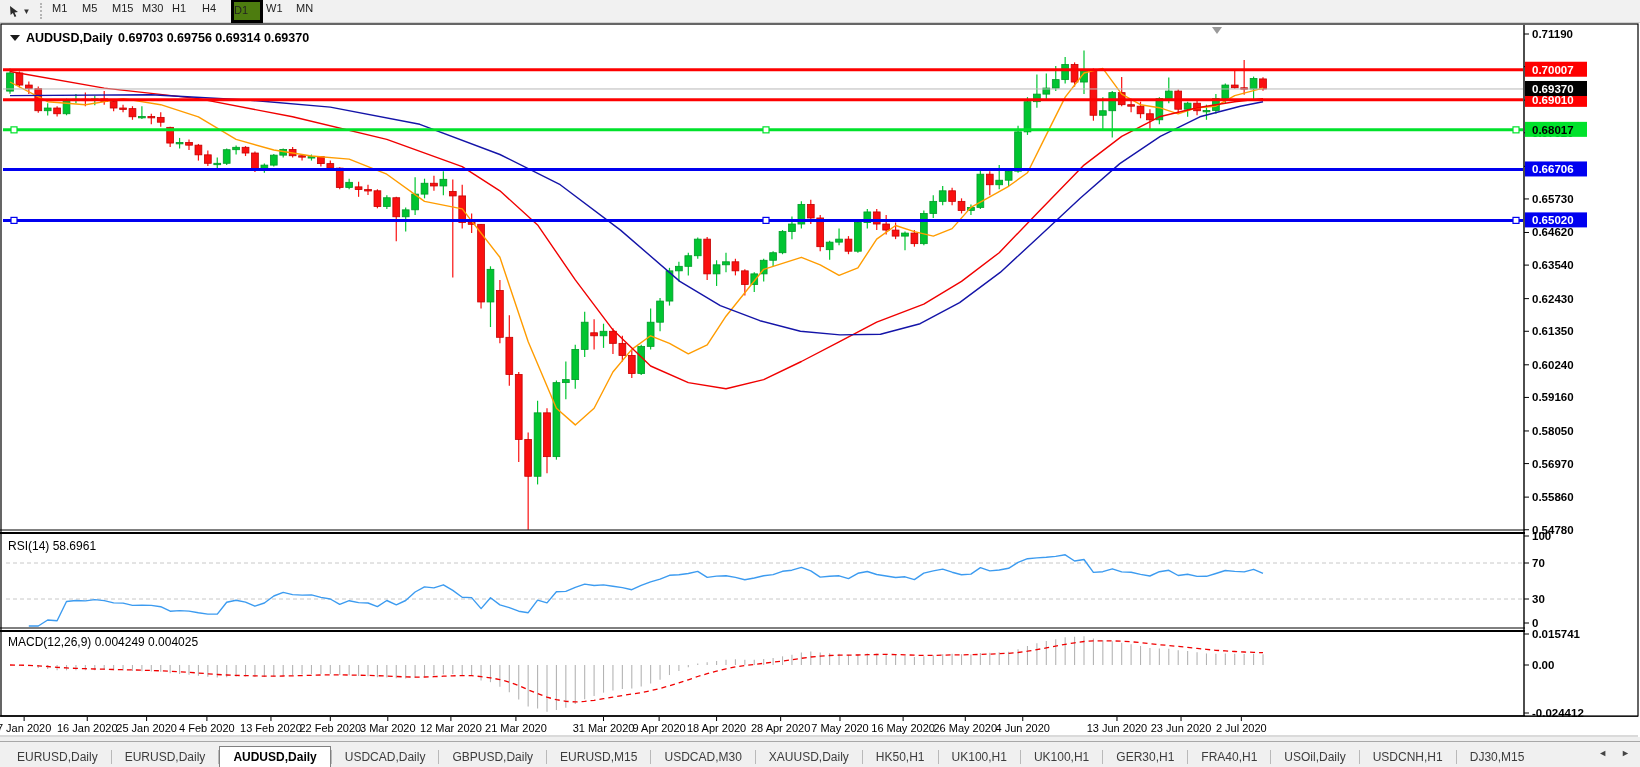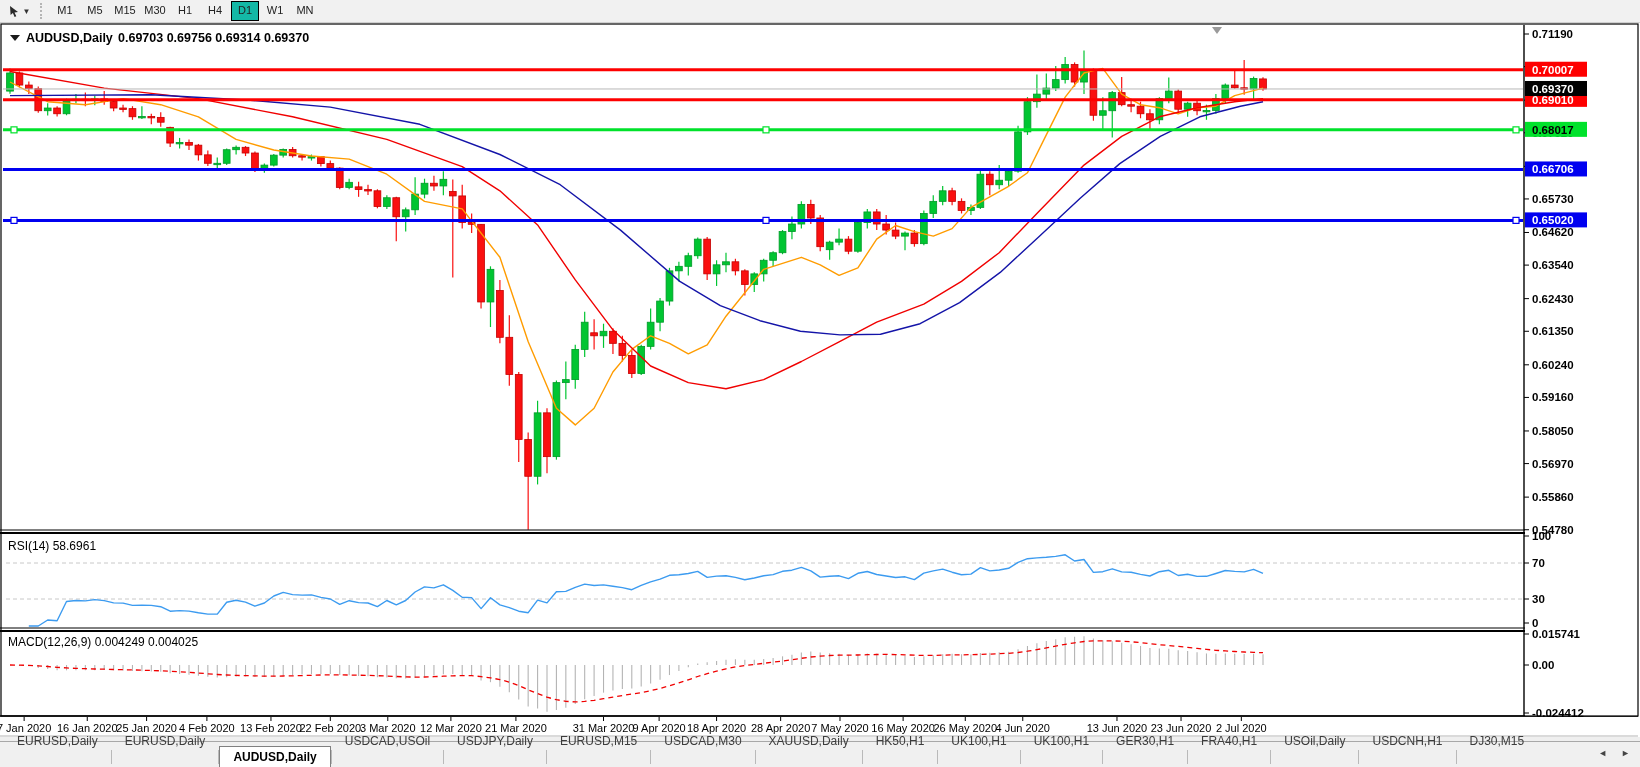"M1" .tf-btn { text-align: center -> none }
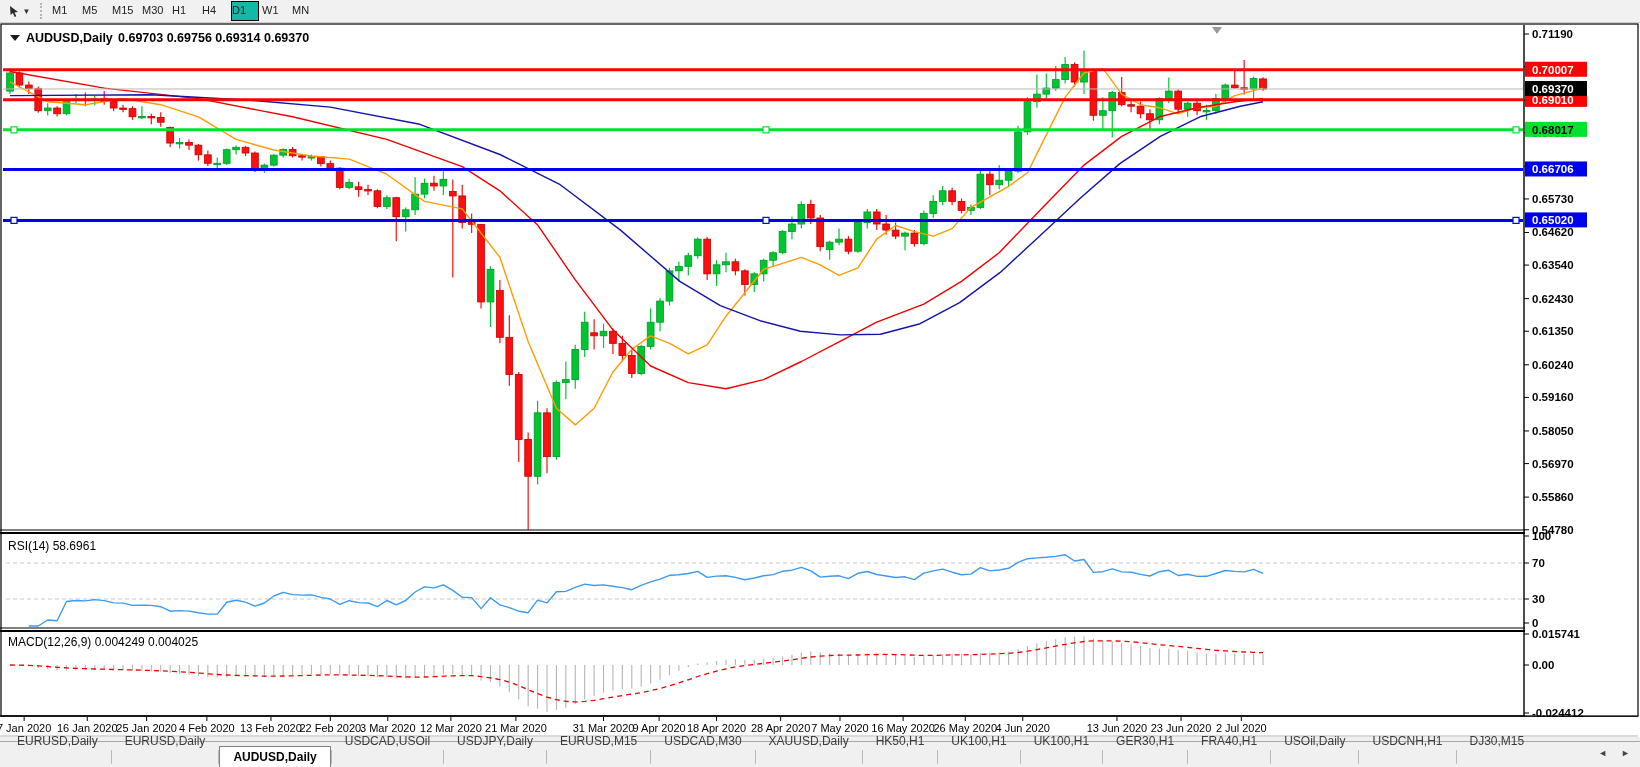"D1" .tf-btn.active { background: #14b8a6 -> #4d7c0f; border: 1px solid #000000 -> 3px solid #000000 }
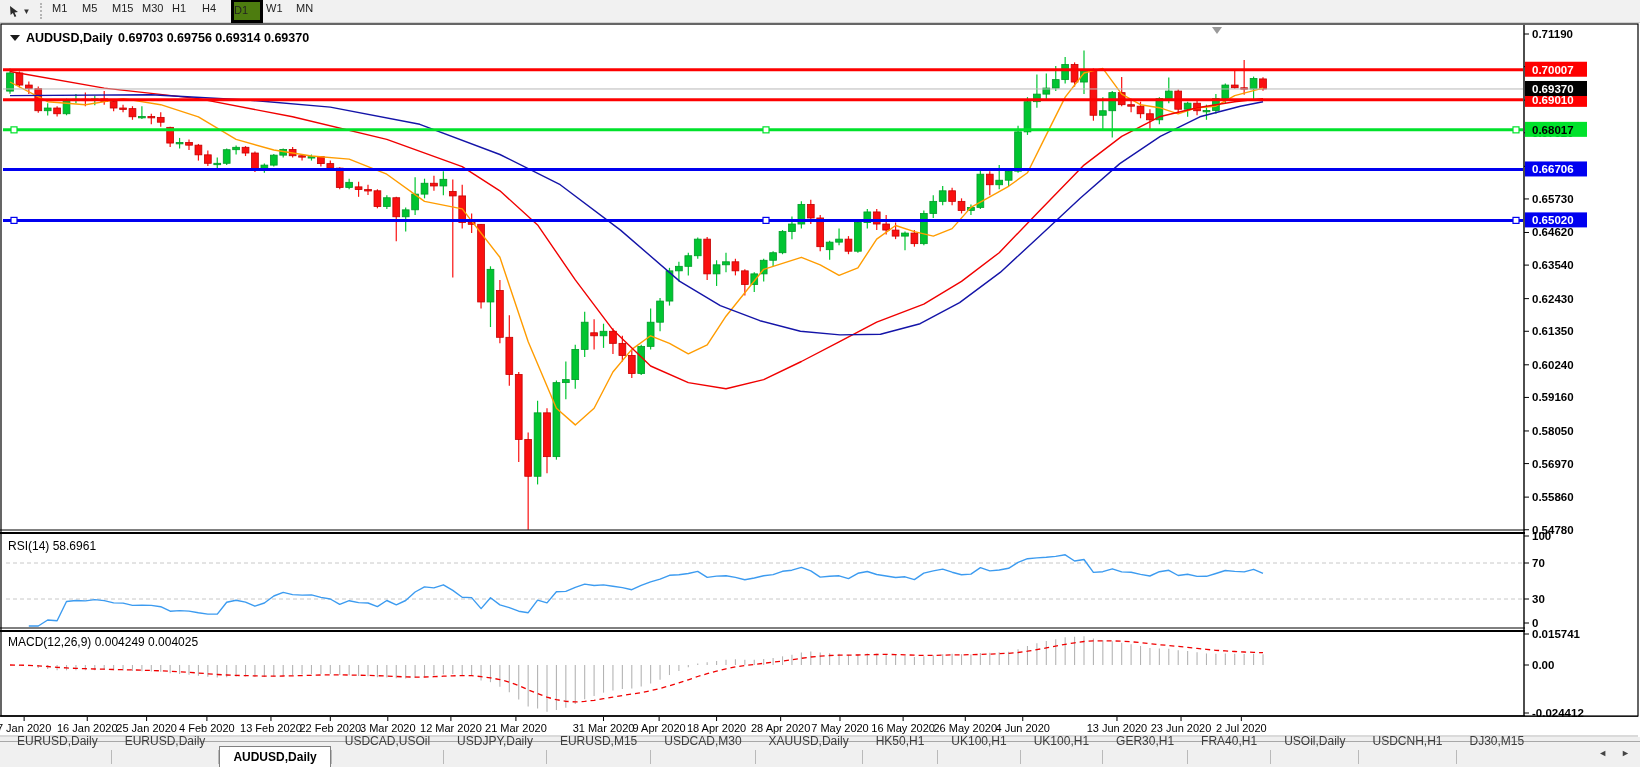"EURUSD,Daily" .tab { margin-bottom: 18px -> 2px }
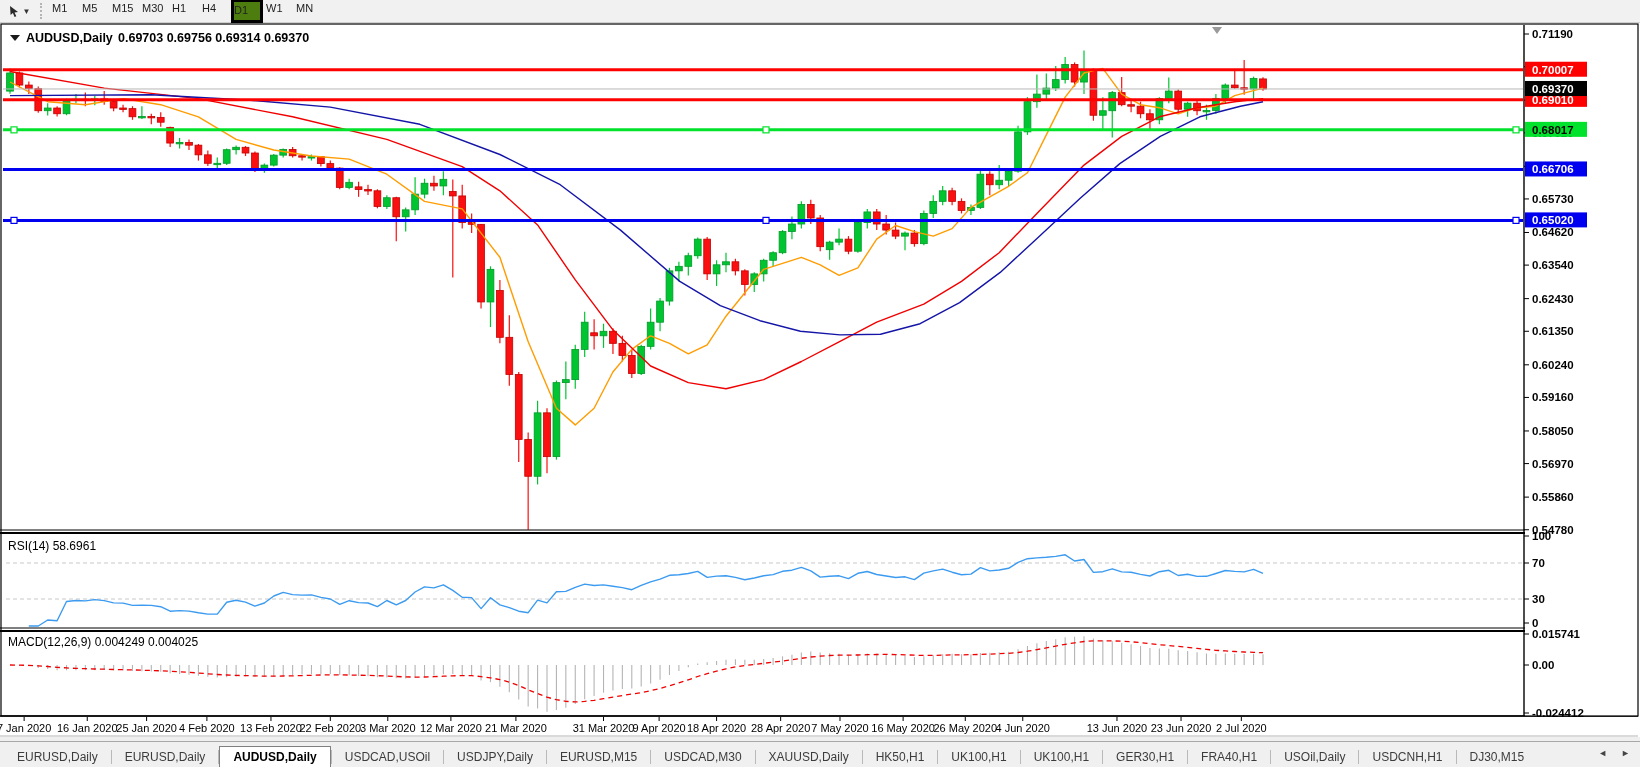"USDCAD,USOil" div.tab { text: USDCAD,USOil -> USDCAD,Daily }
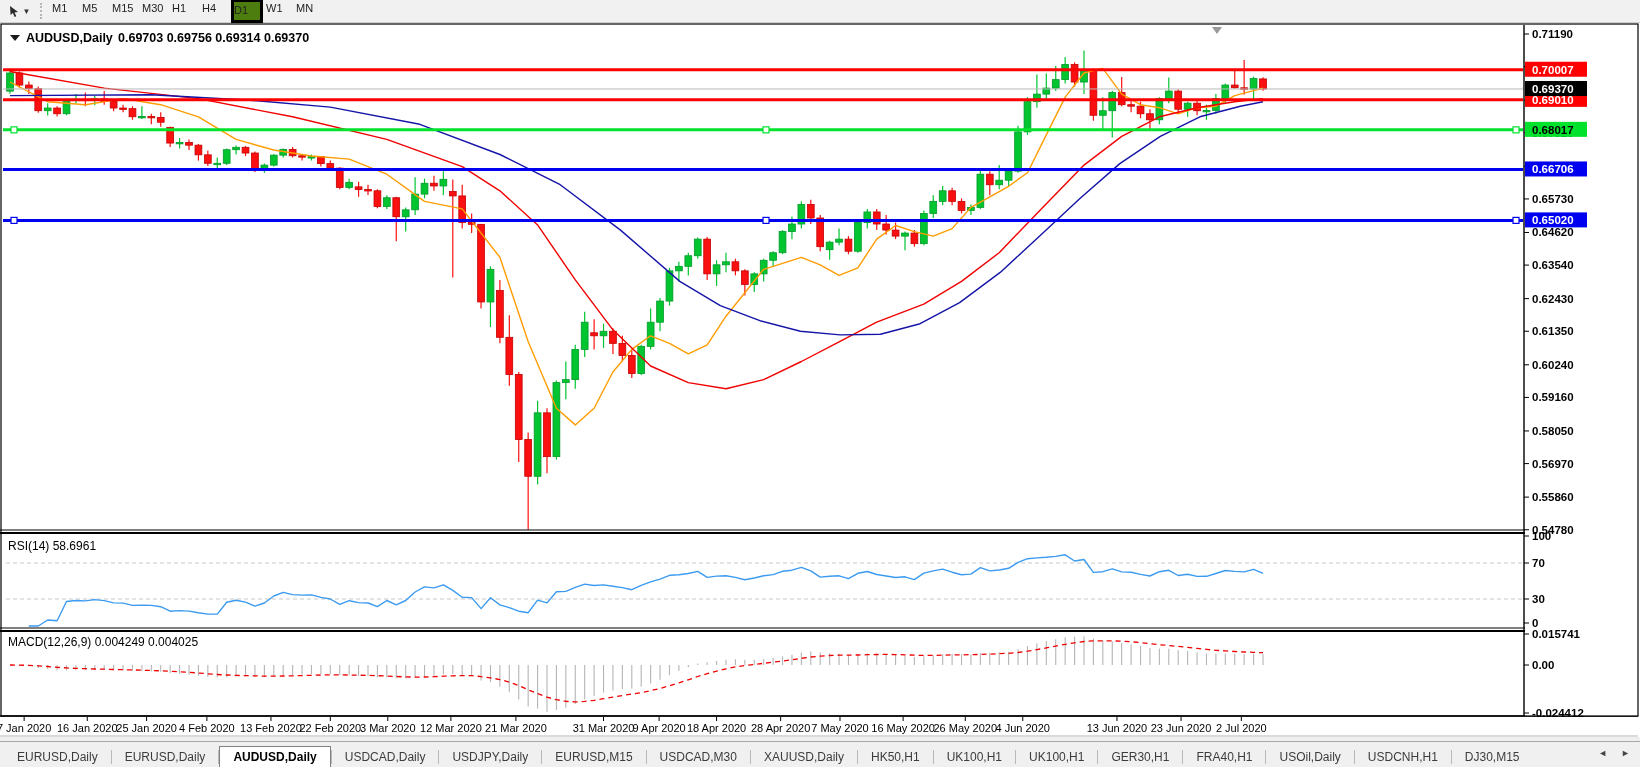"USDJPY,Daily" div.tab { text: USDJPY,Daily -> GBPUSD,Daily }
